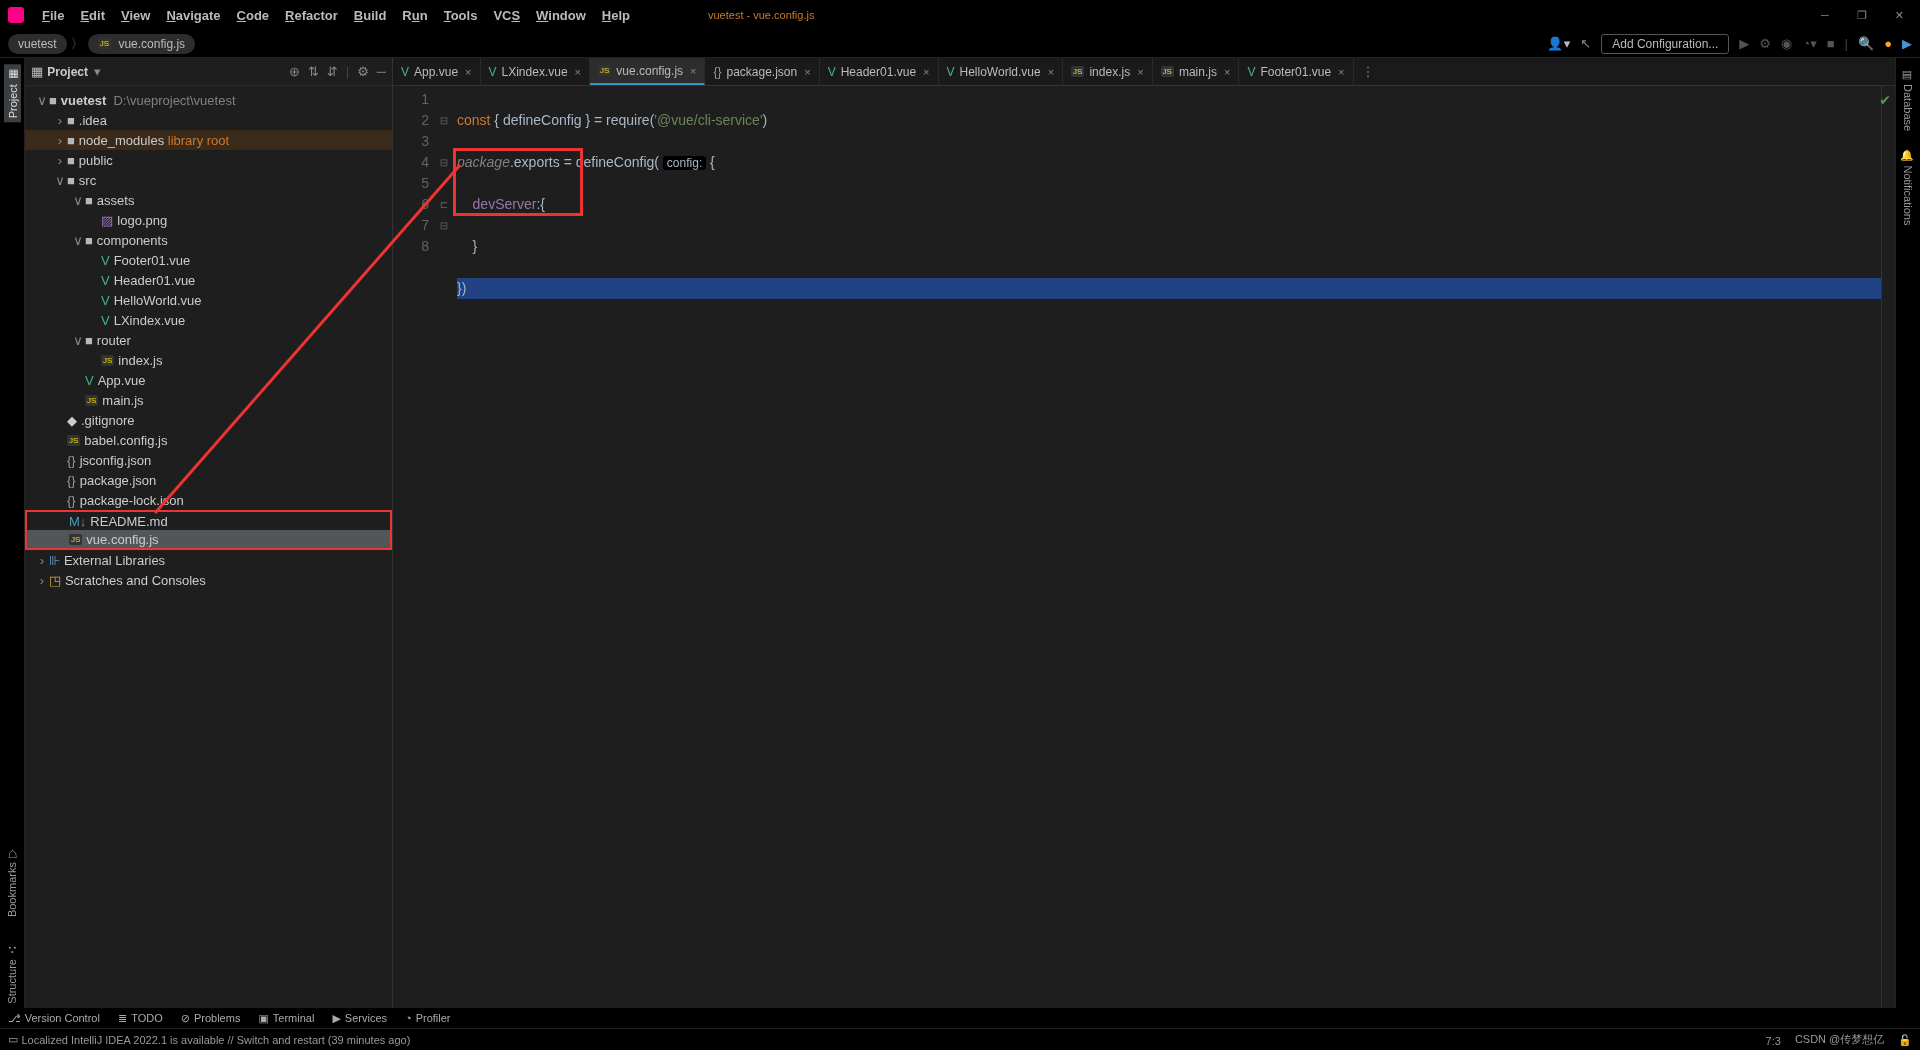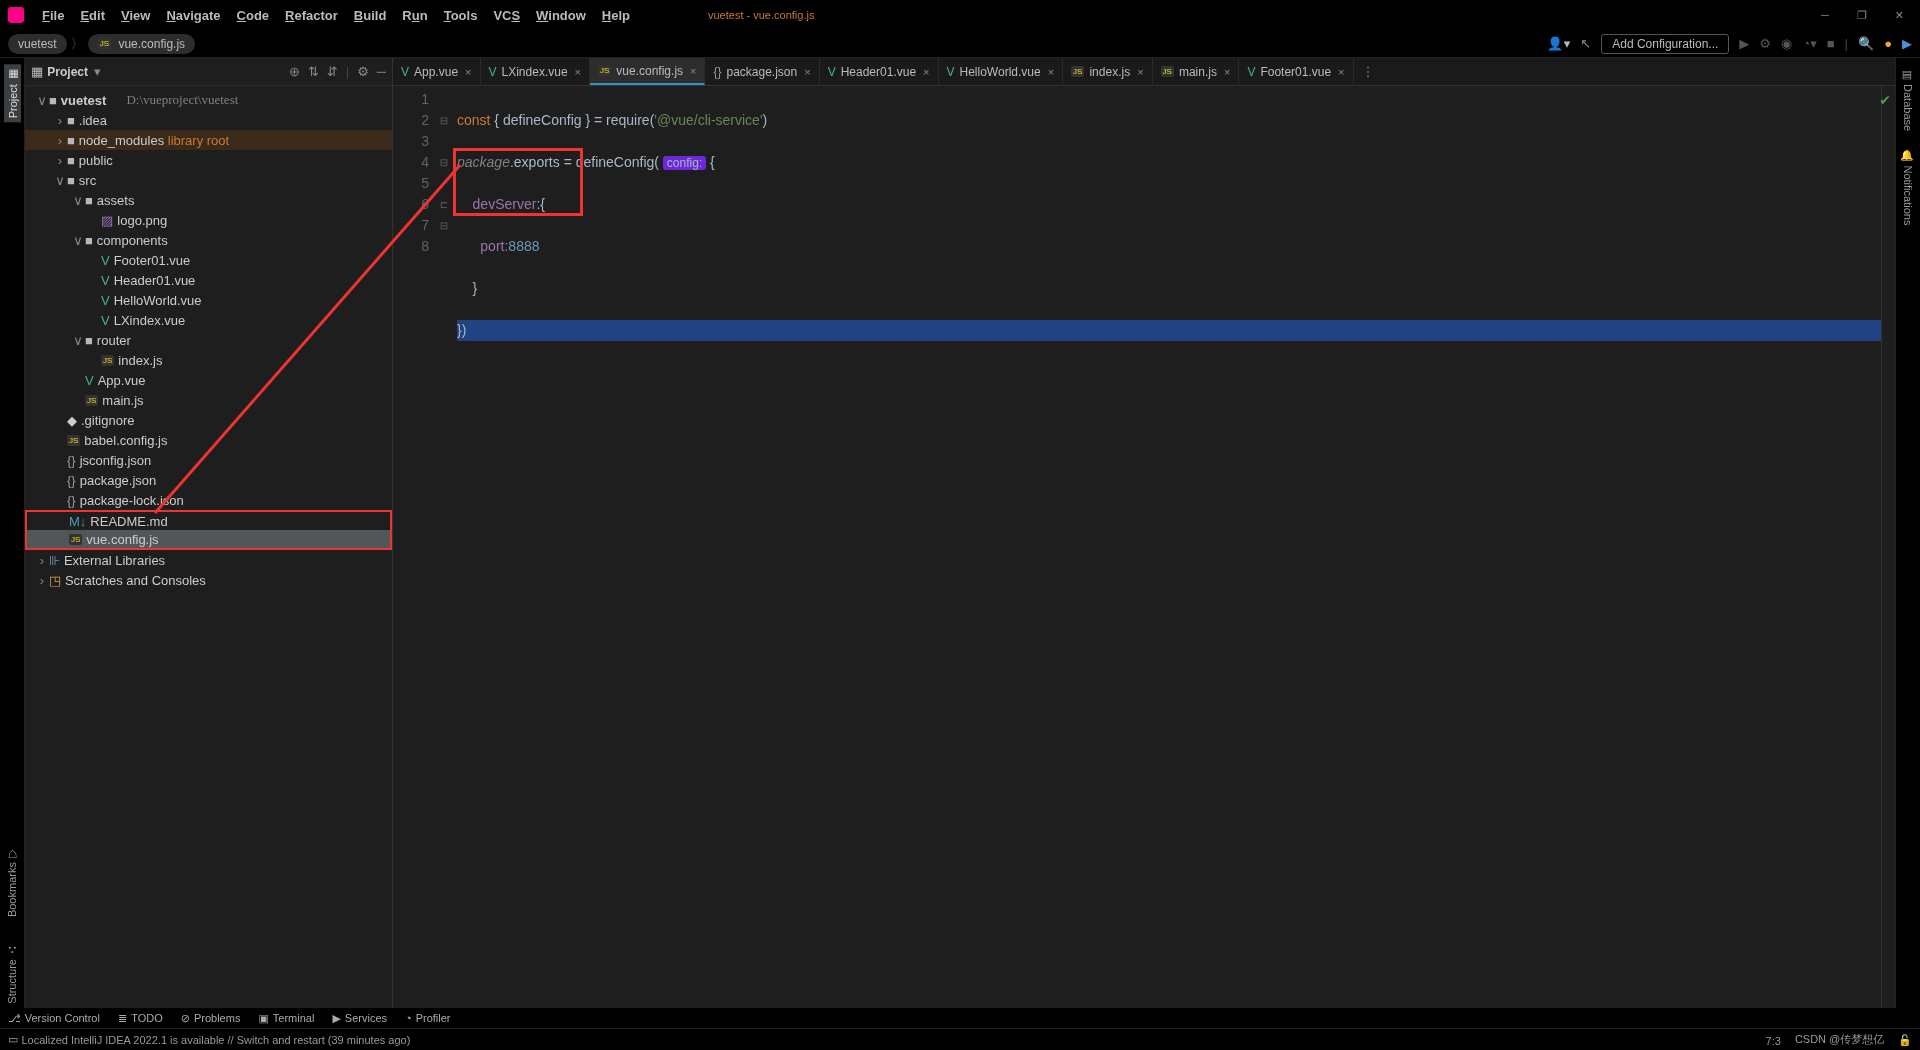"D:\vueproject\vuetest" .proj-path { font-family: Liberation Serif, serif -> none; margin-left: 20px -> 7px }
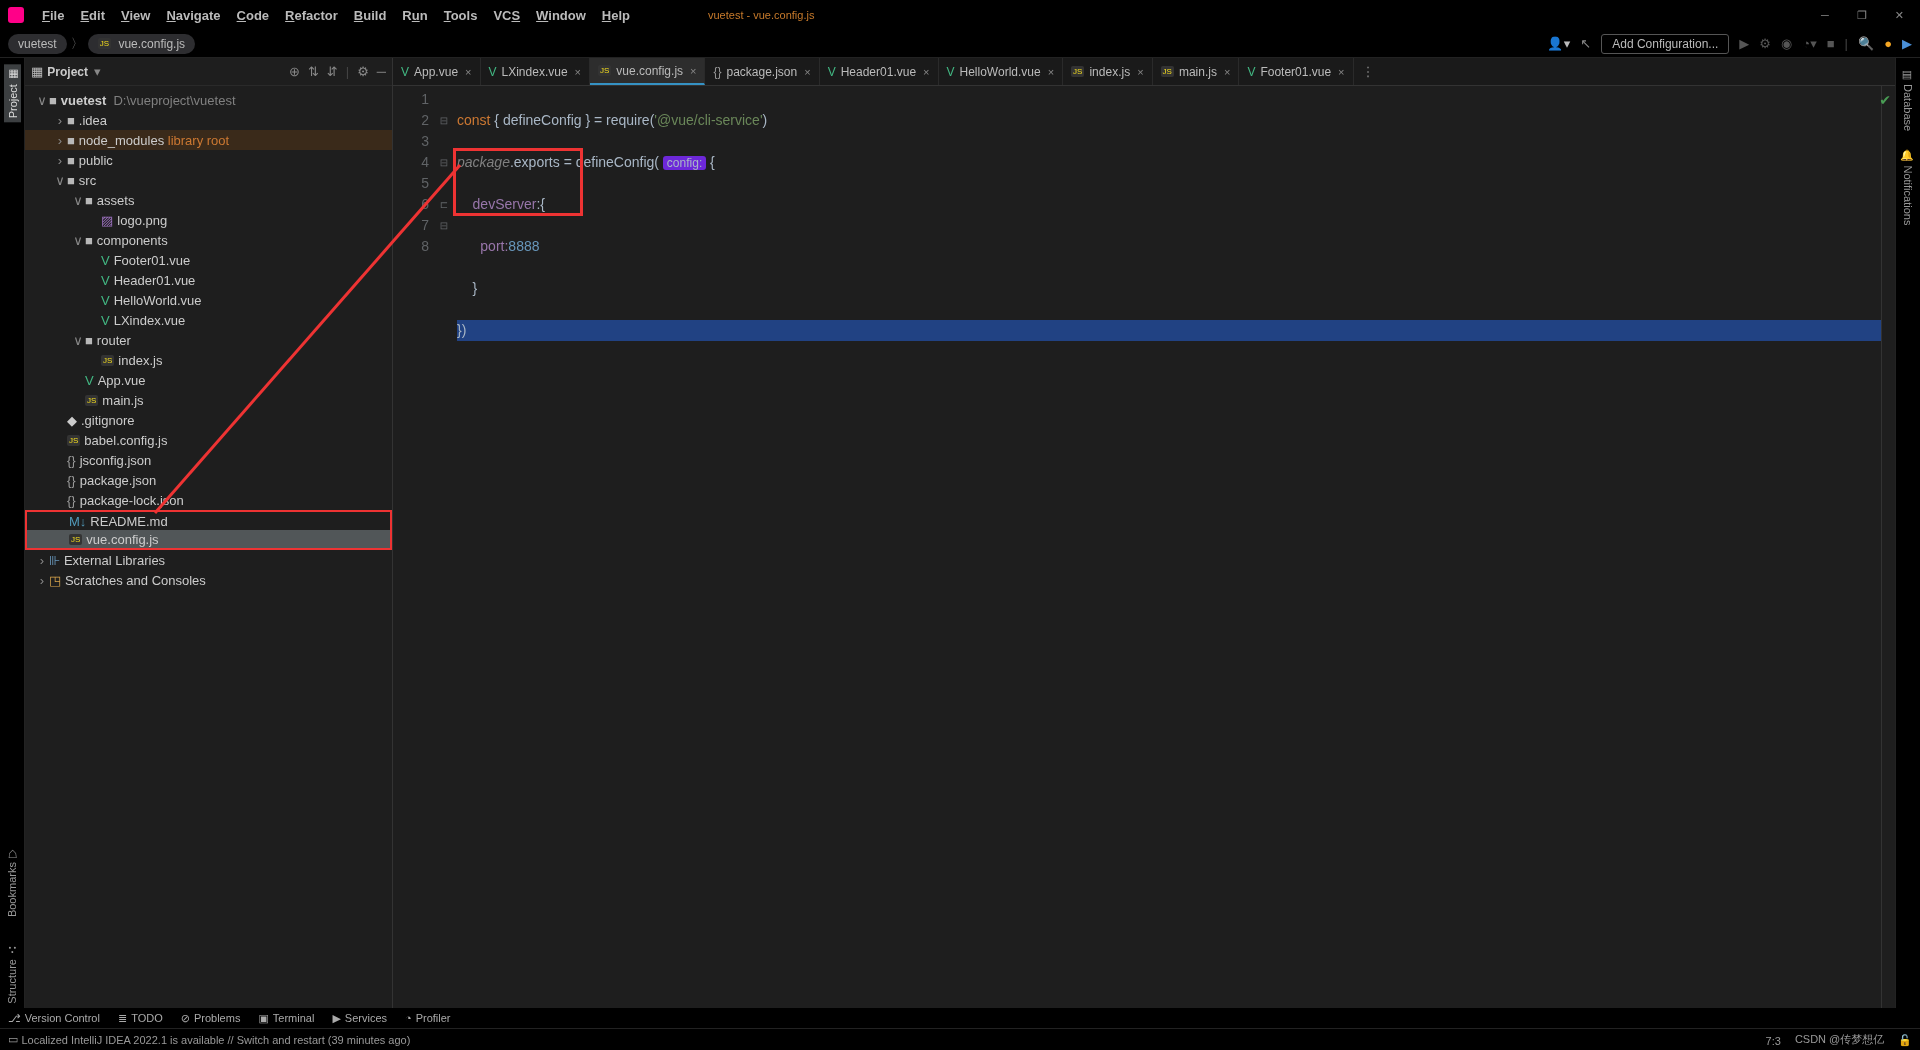"config:" .hint { background: #6d28d9 -> #000000 }
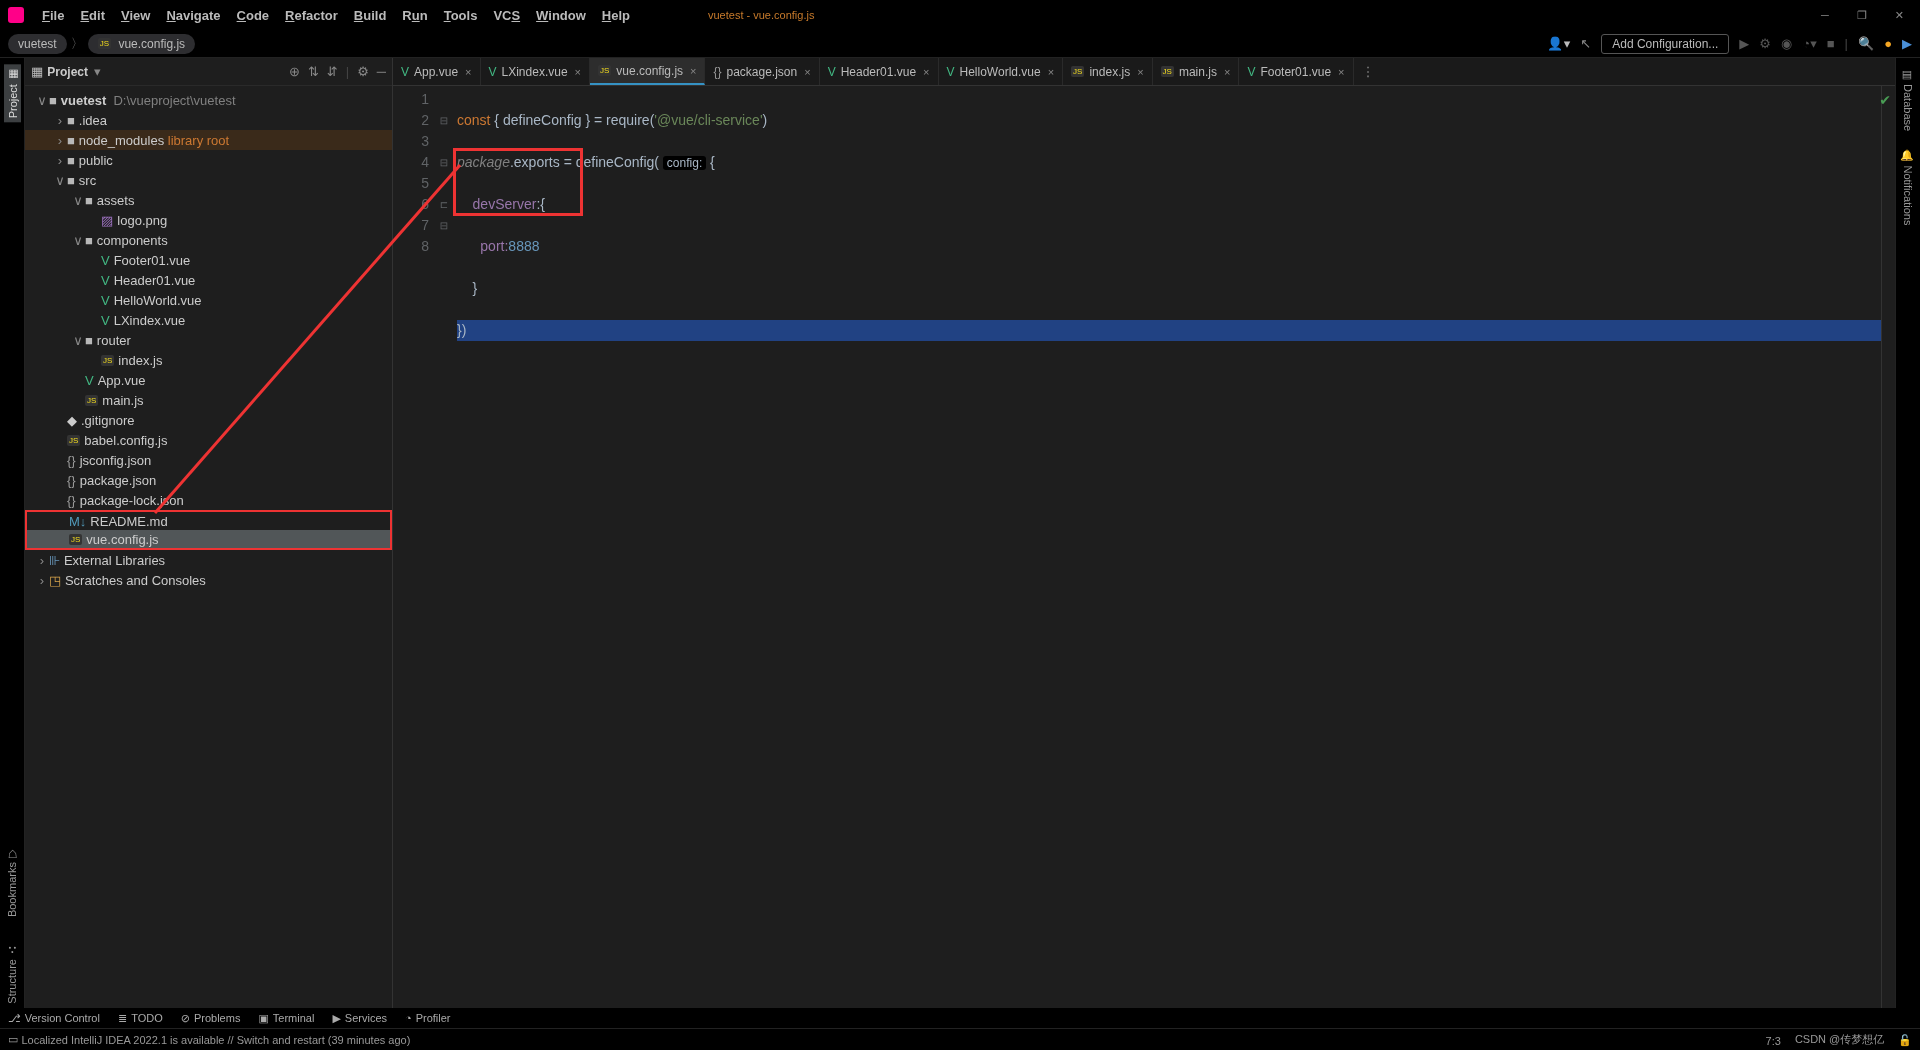"port:8888" div.line { html: <div><span> port:</span><span>8888</span></div> -> none }
